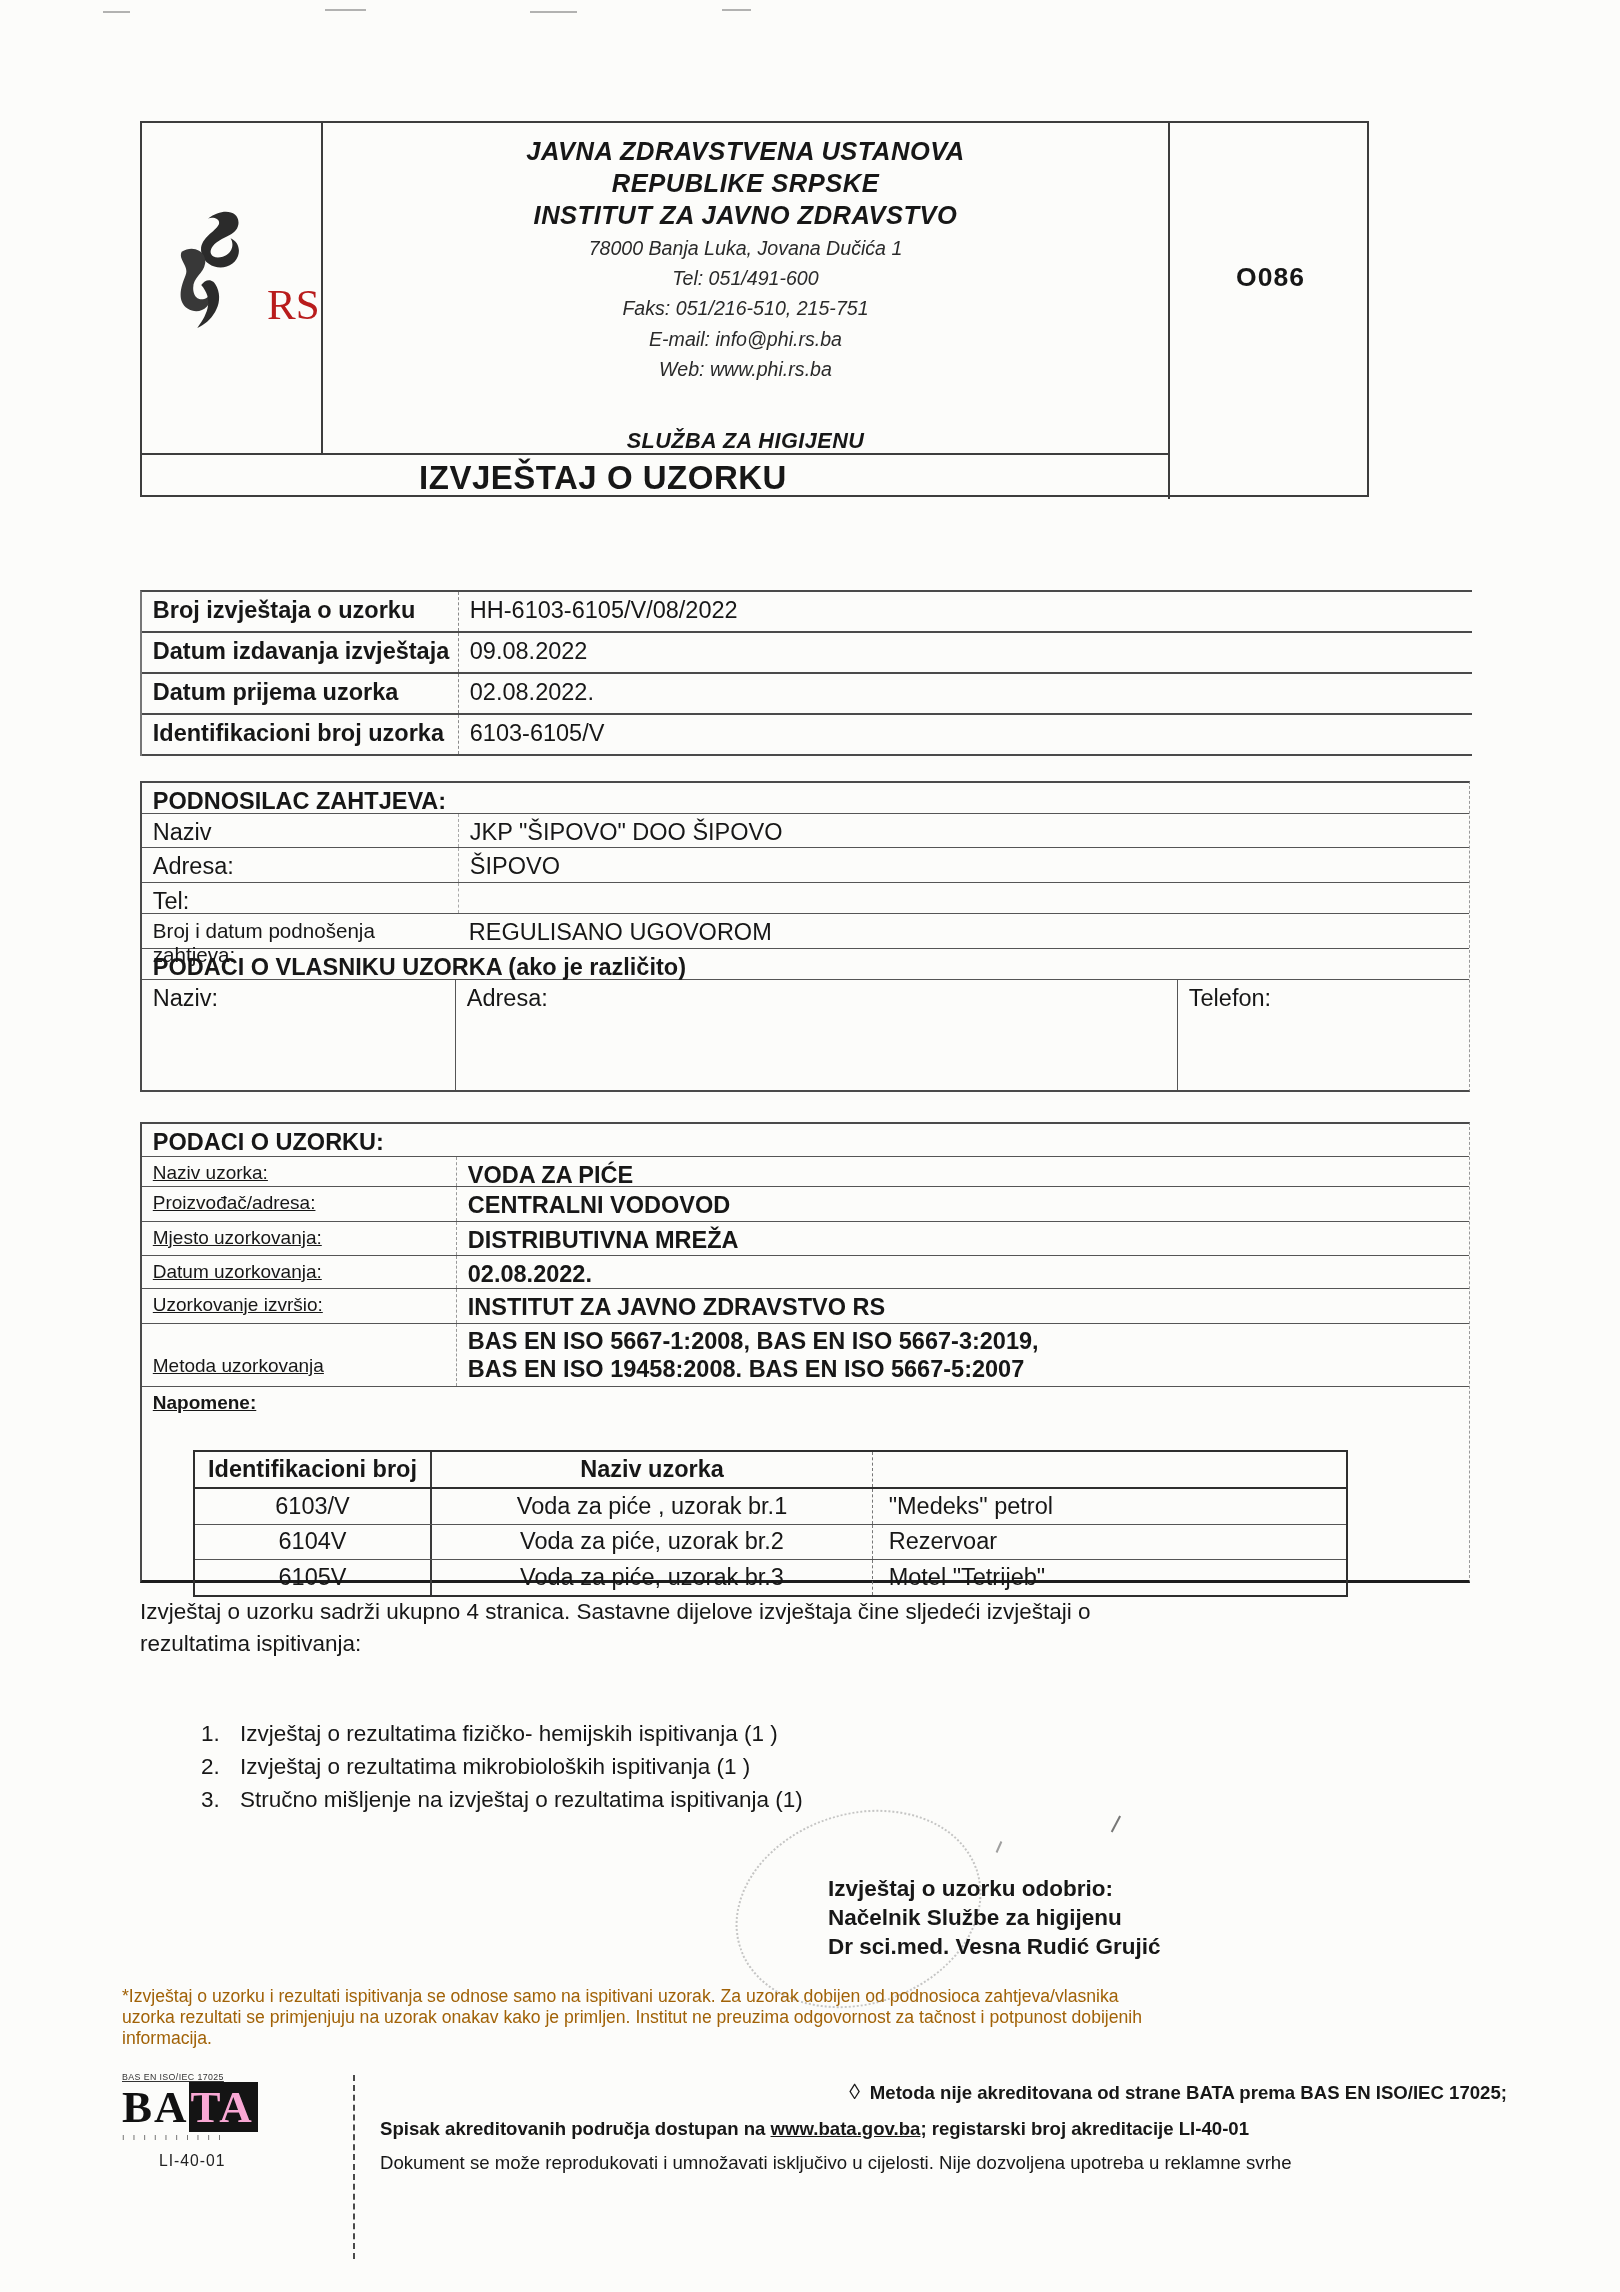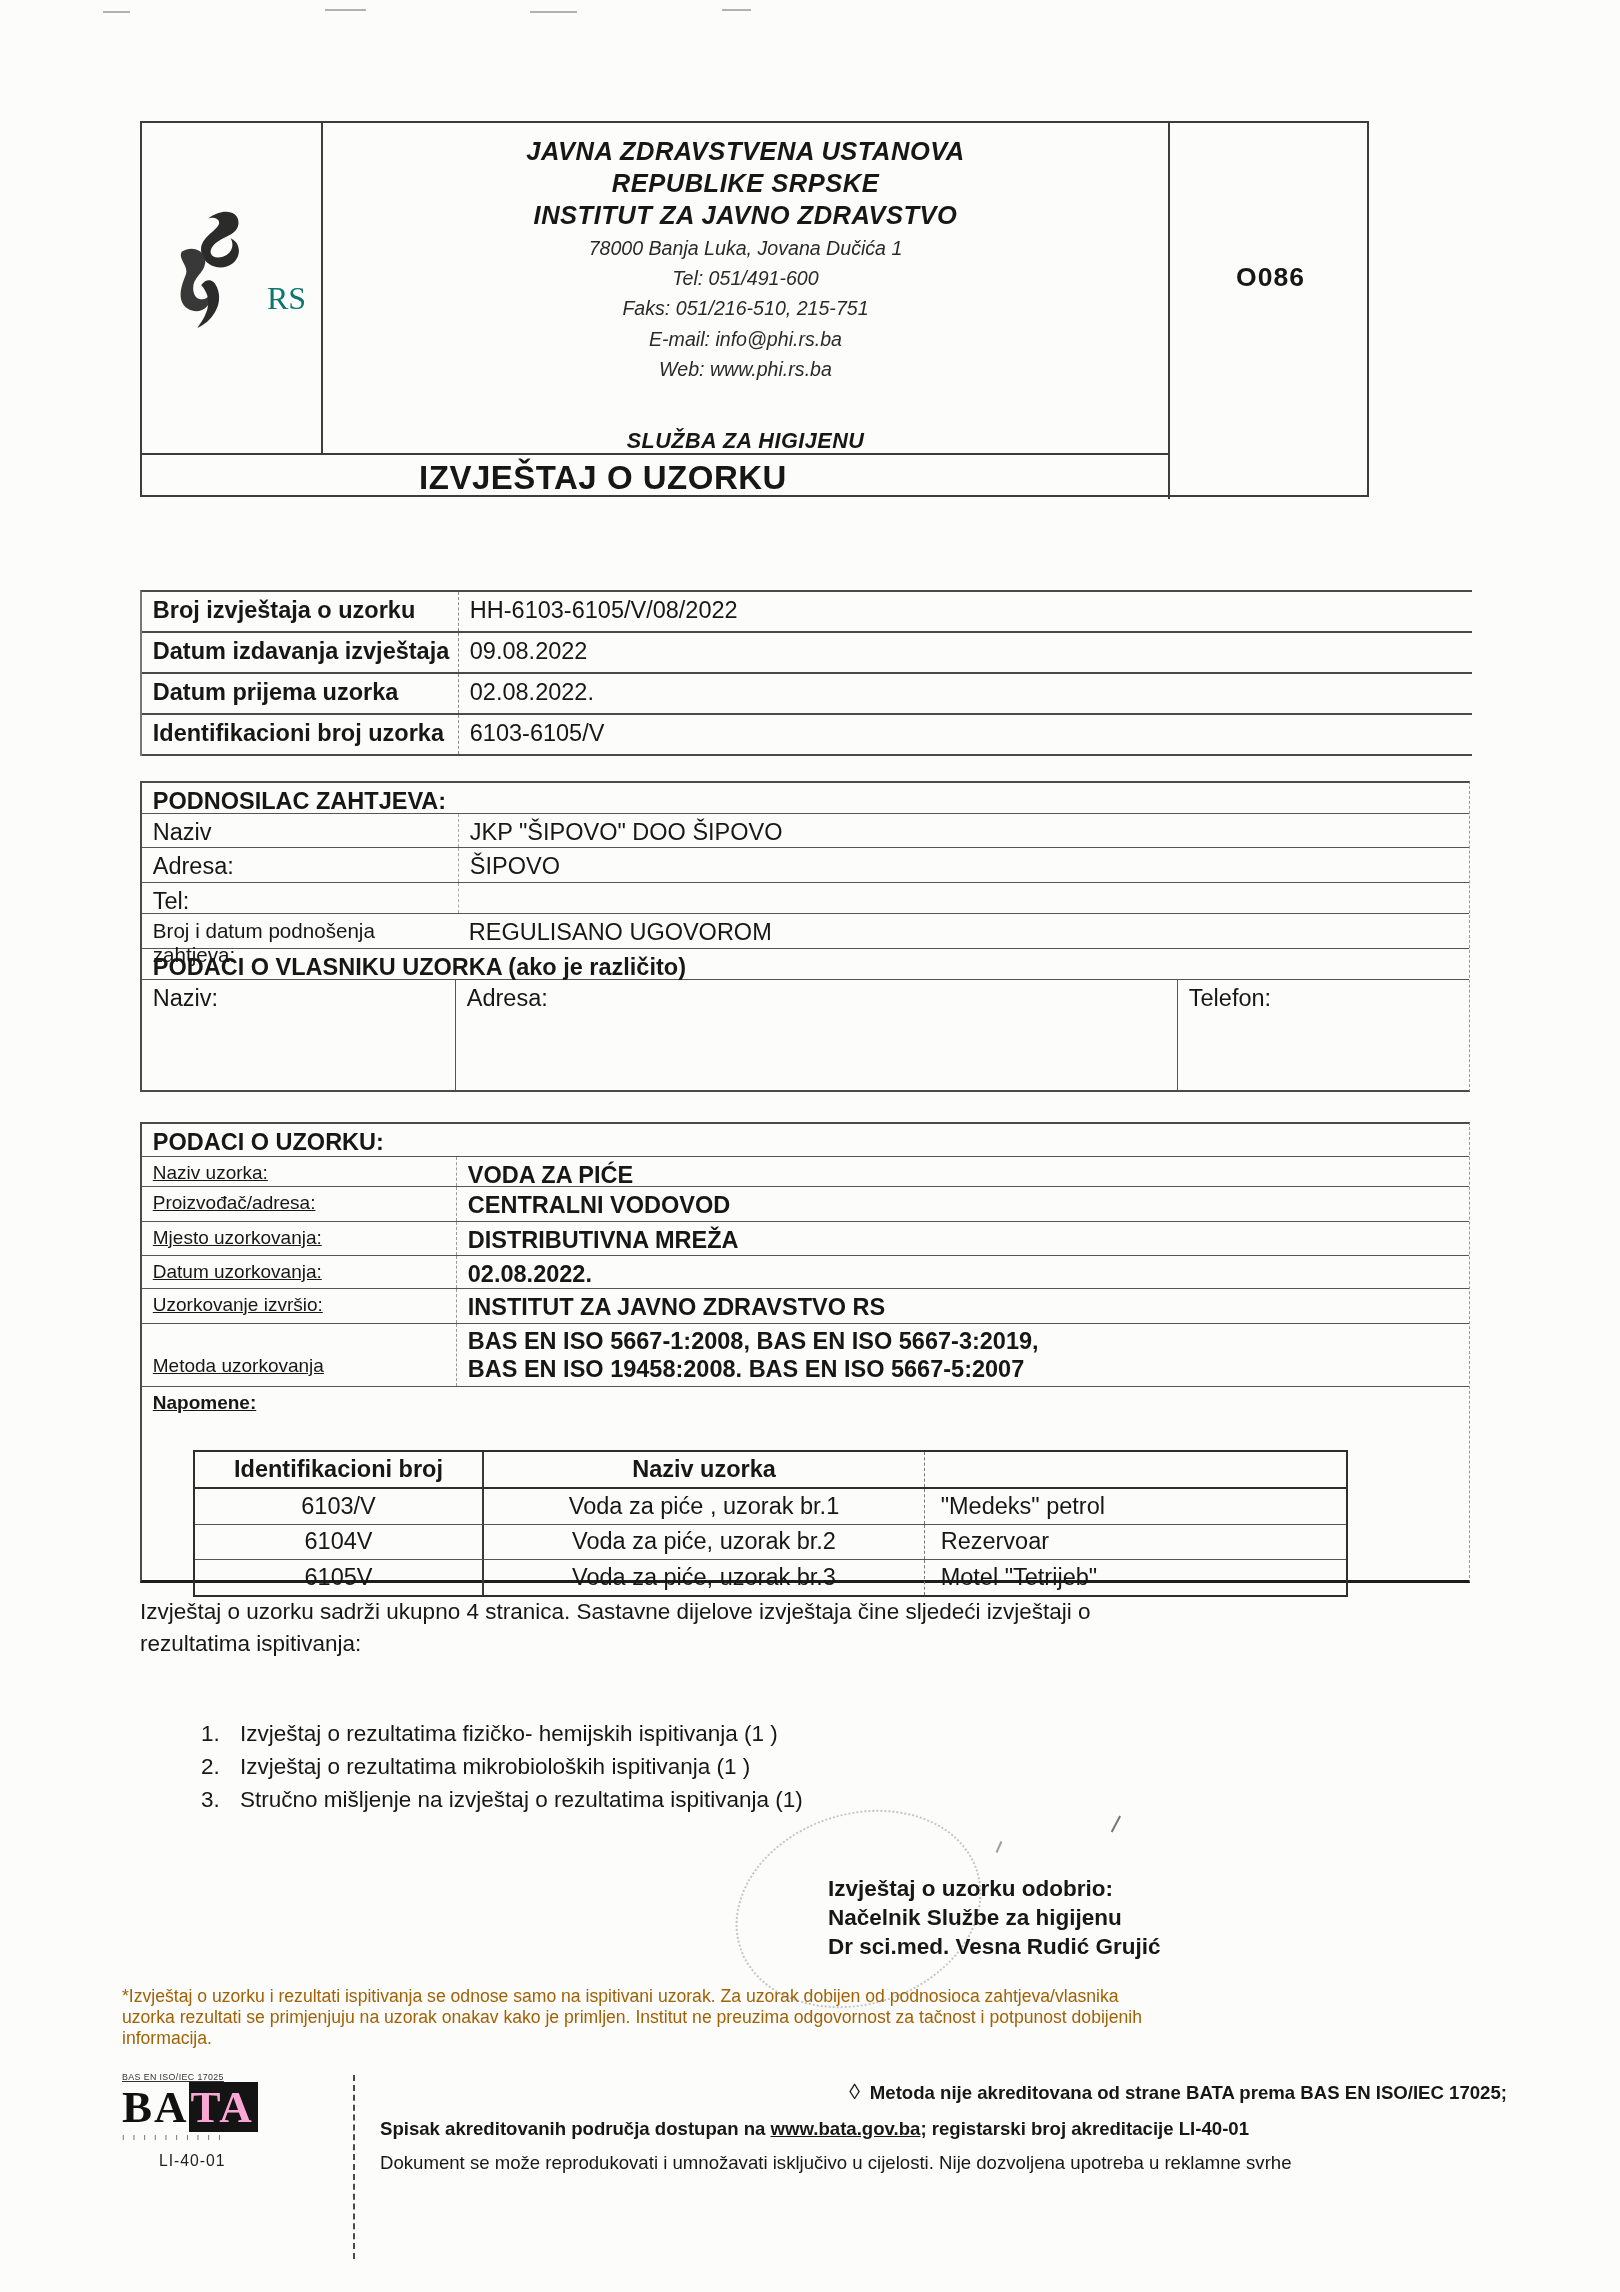"RS" .rs-text { color: #0f766e -> #b91c1c; font-size: 32px -> 43px }
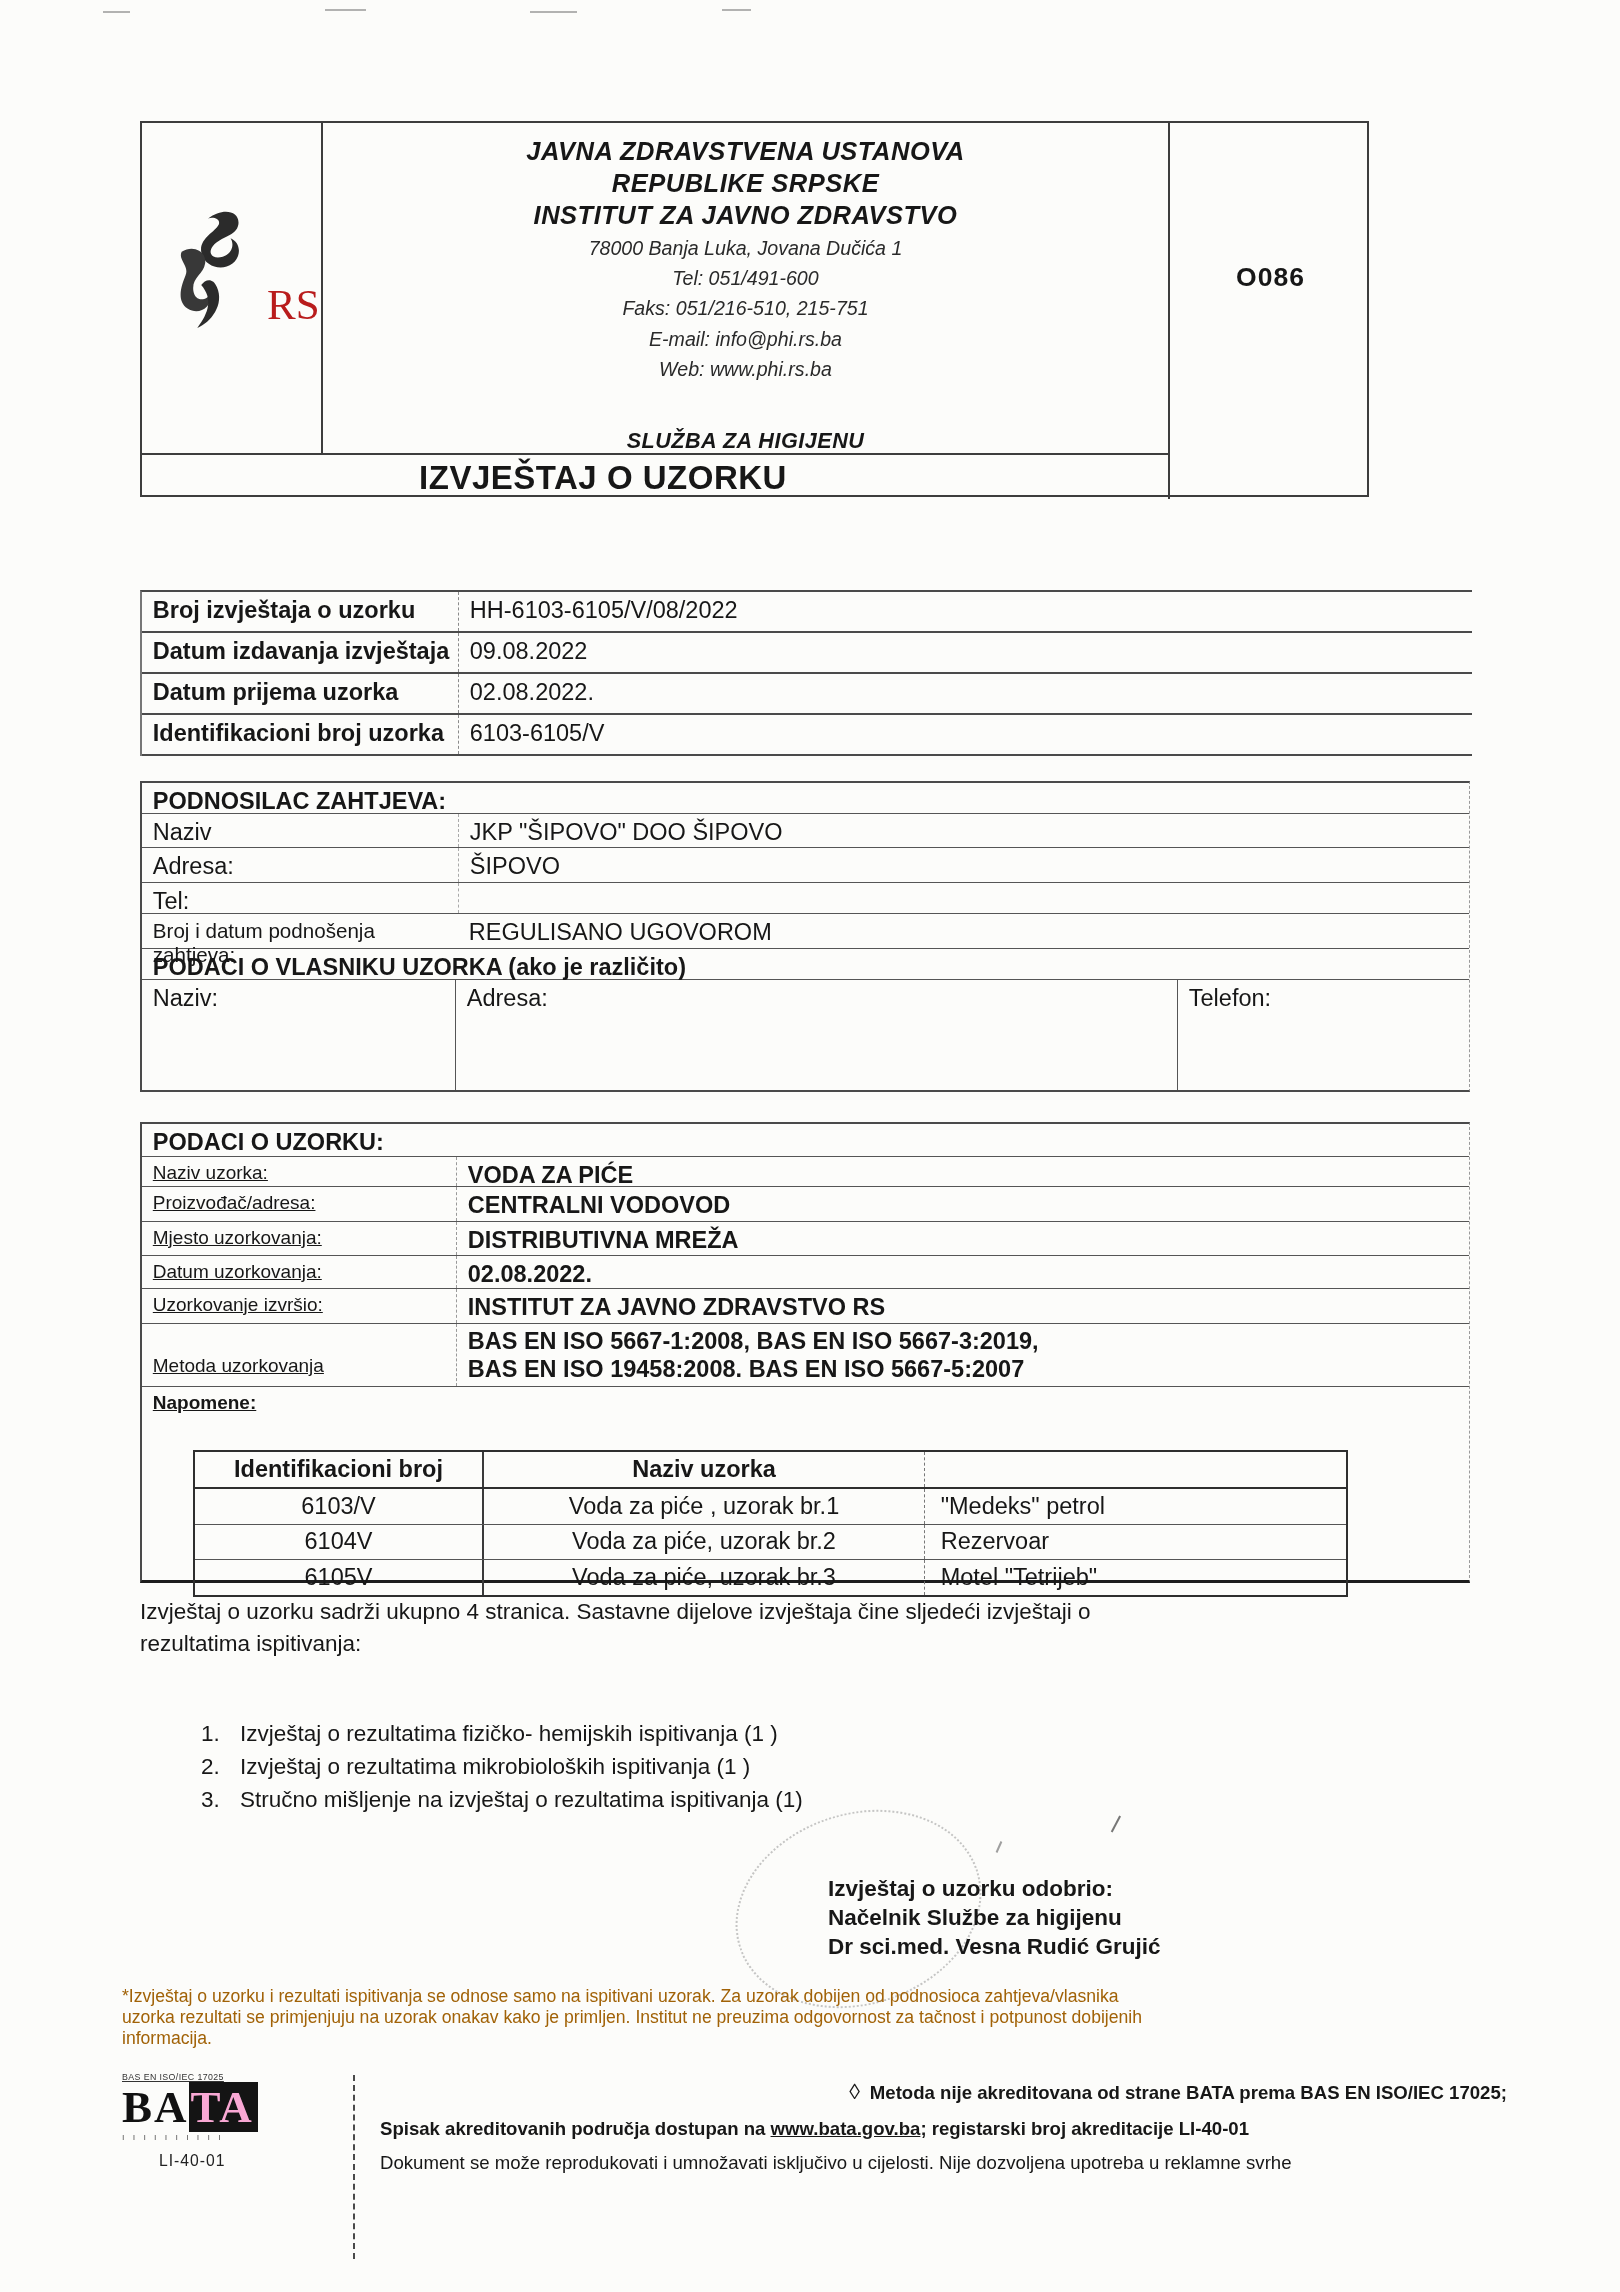"Identifikacioni broj" .st-c1 { width: 289px -> 237px }
